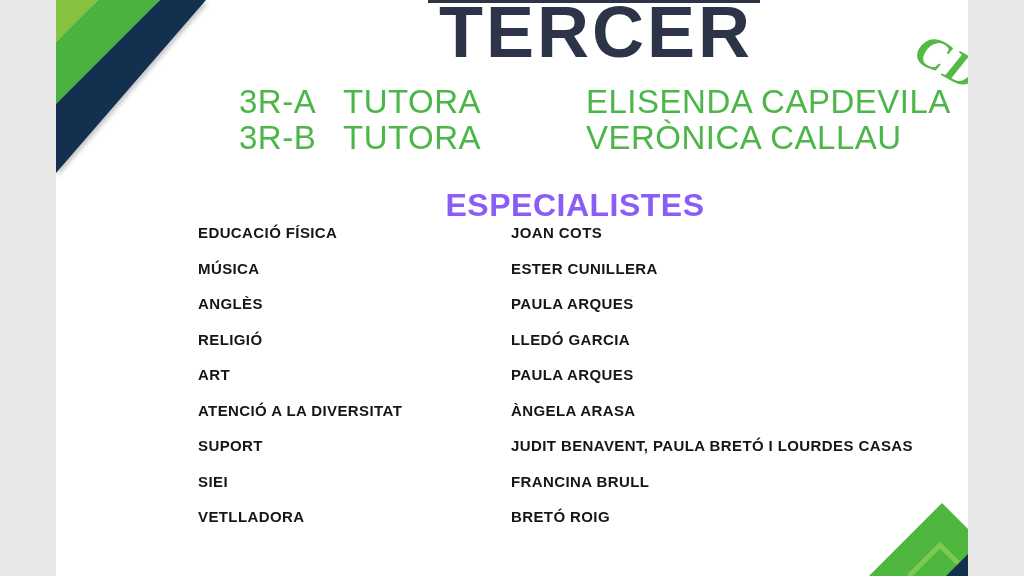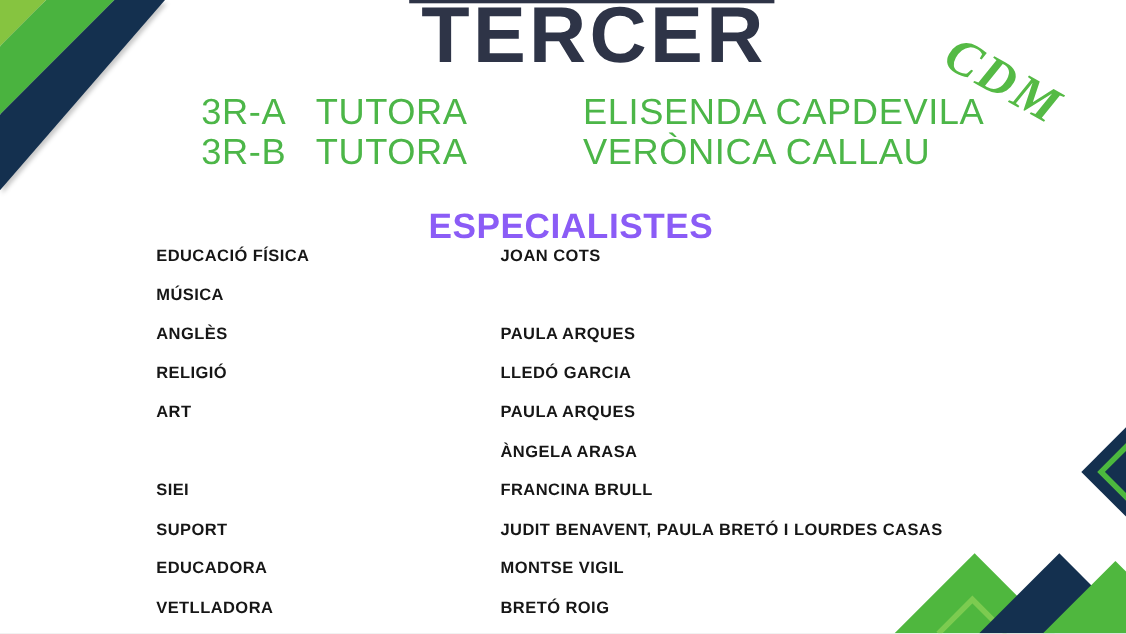"TERCER" .slide { width: 1024px -> 912px }
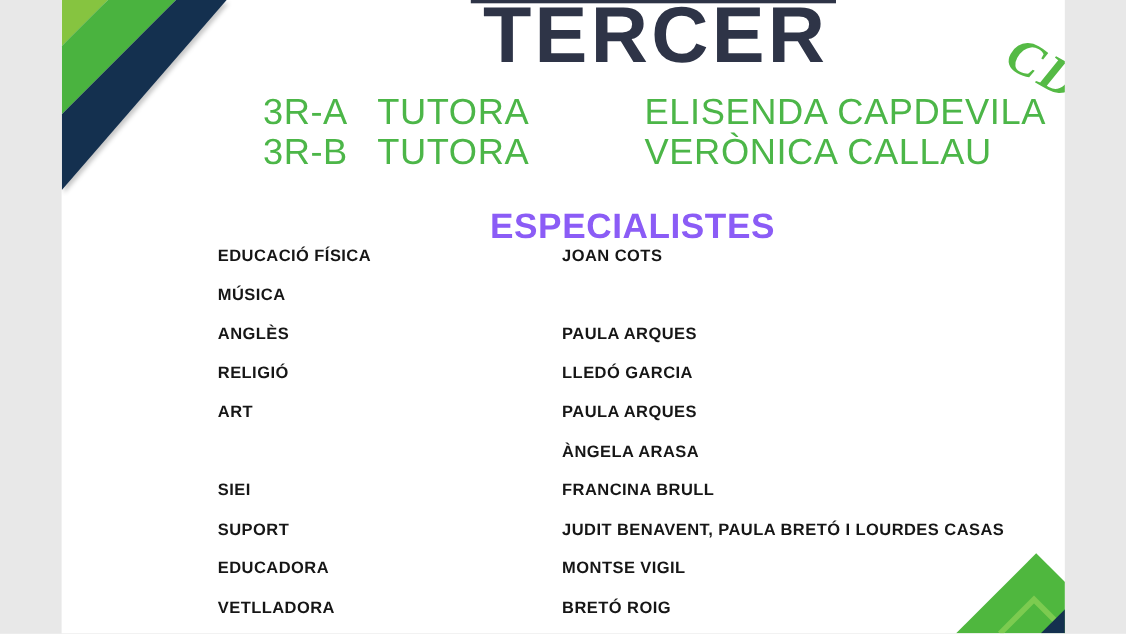"ESTER CUNILLERA" span.spec-teacher { html: none -> <span>ESTER CUNILLERA</span> }
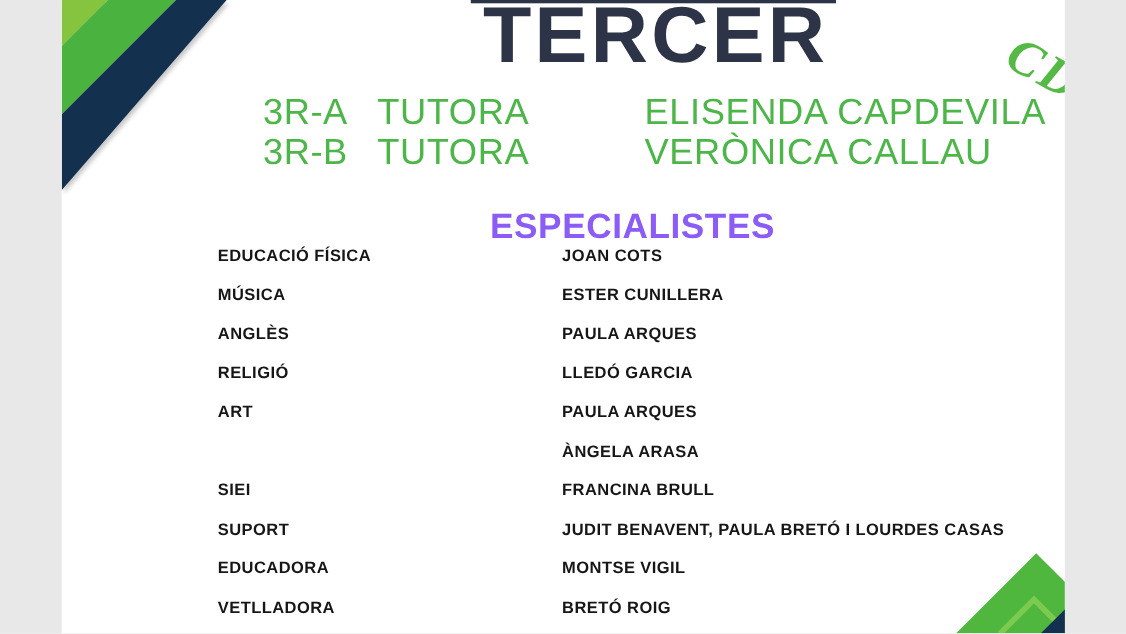"ATENCIÓ A LA DIVERSITAT" span.spec-subject { html: none -> <span>ATENCIÓ A LA DIVERSITAT</span> }
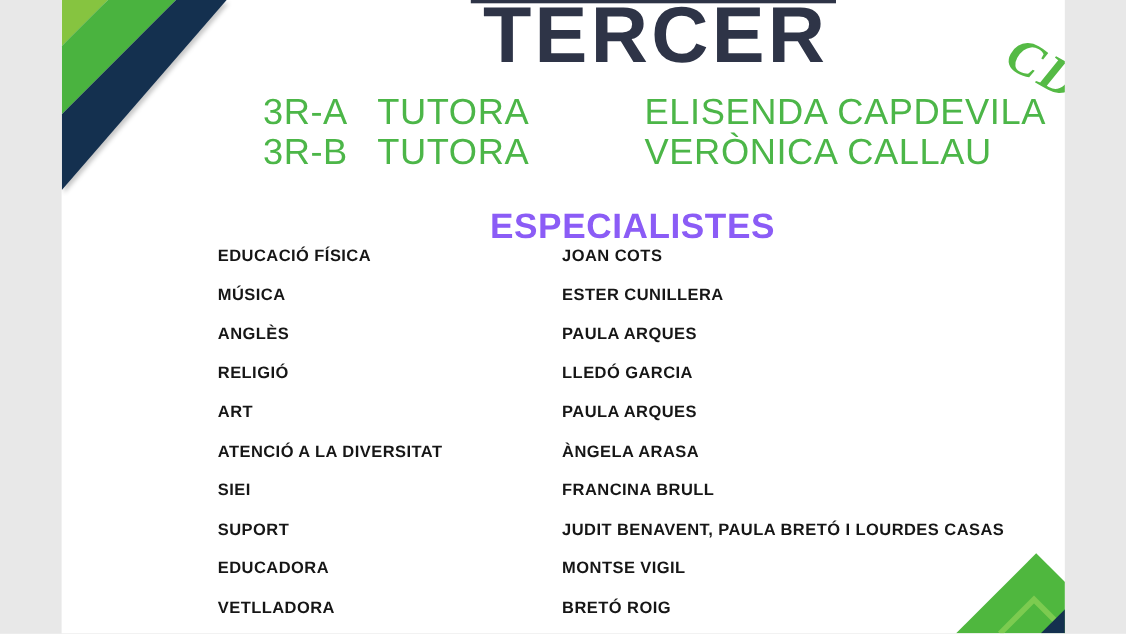"SIEI" div.spec-row { order: before "SUPORT" -> after "SUPORT" }
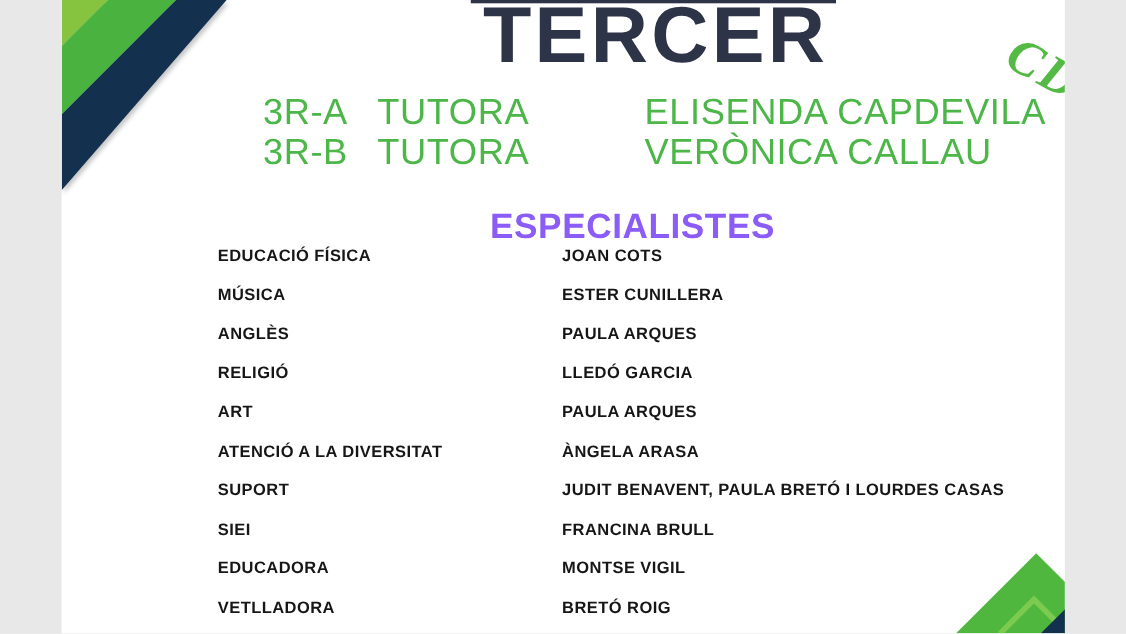"EDUCADORA" div.spec-row { html: <div> <span>EDUCADORA</span> <span>MONTSE VIGIL</span> </div> -> none }
